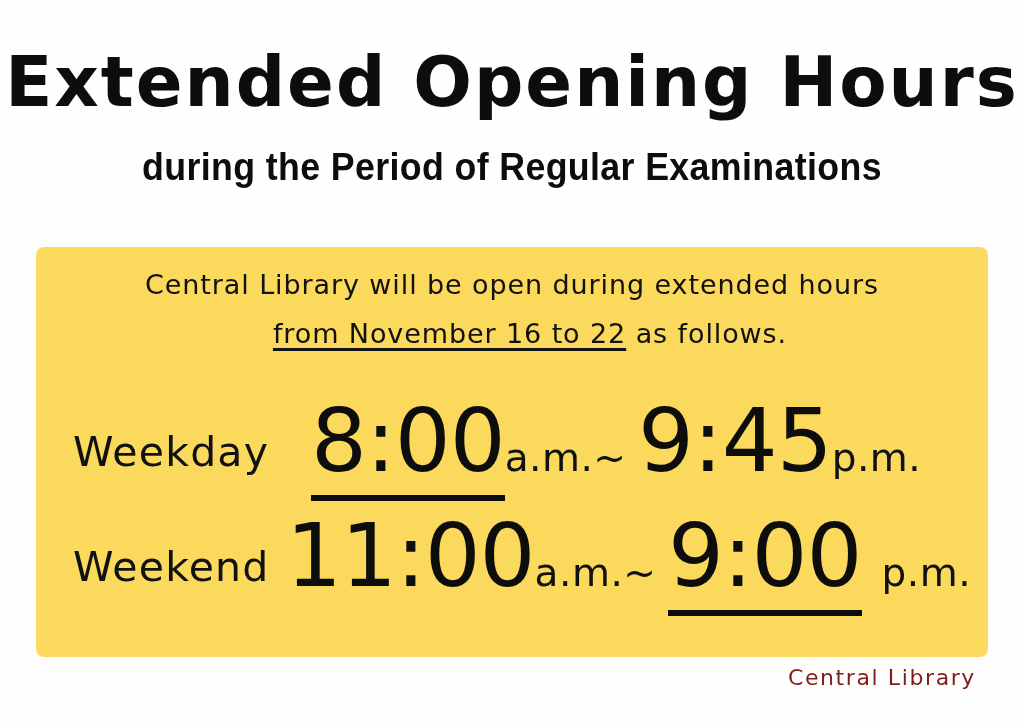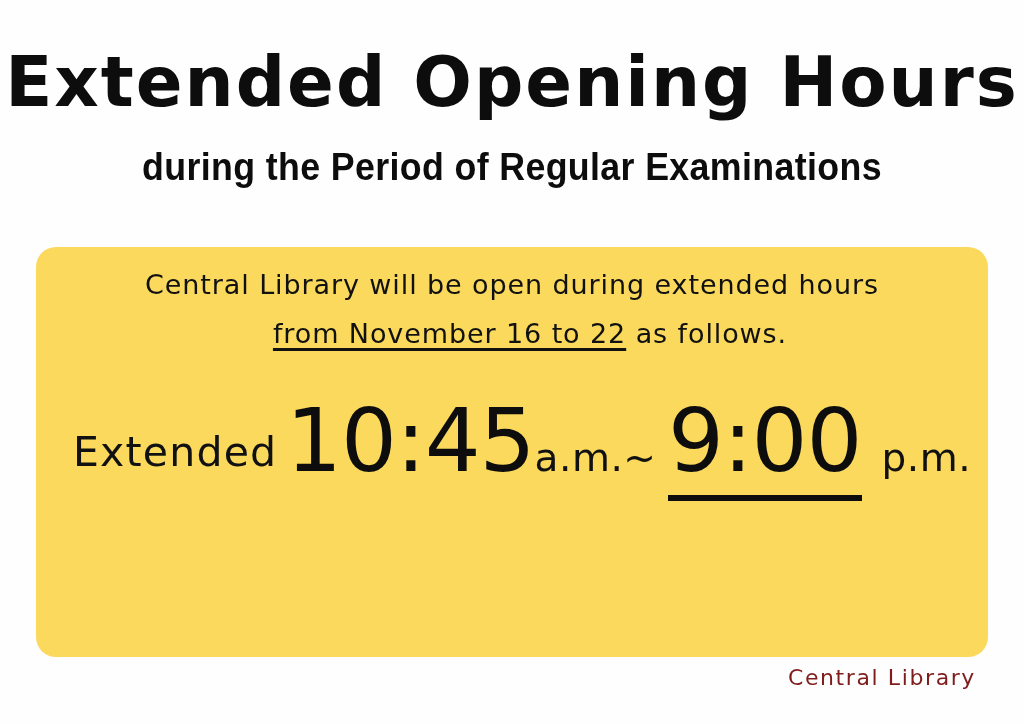"Central Library will be open" .panel { border-radius: 20px -> 8px }
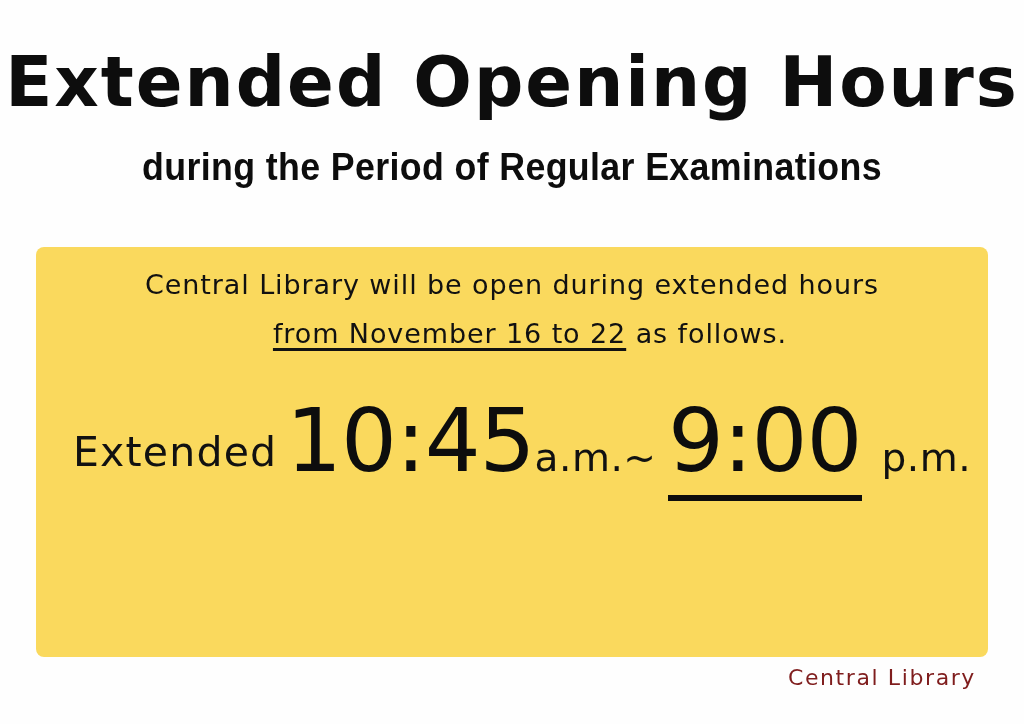"Weekday" div.hours-row { html: none -> <div> <div>Weekday</div> <div> <span>8:00</span><span>a.m.</span><span>~</span><span></span><span>9:45</span><span>p.m.</span> </div> </div> }
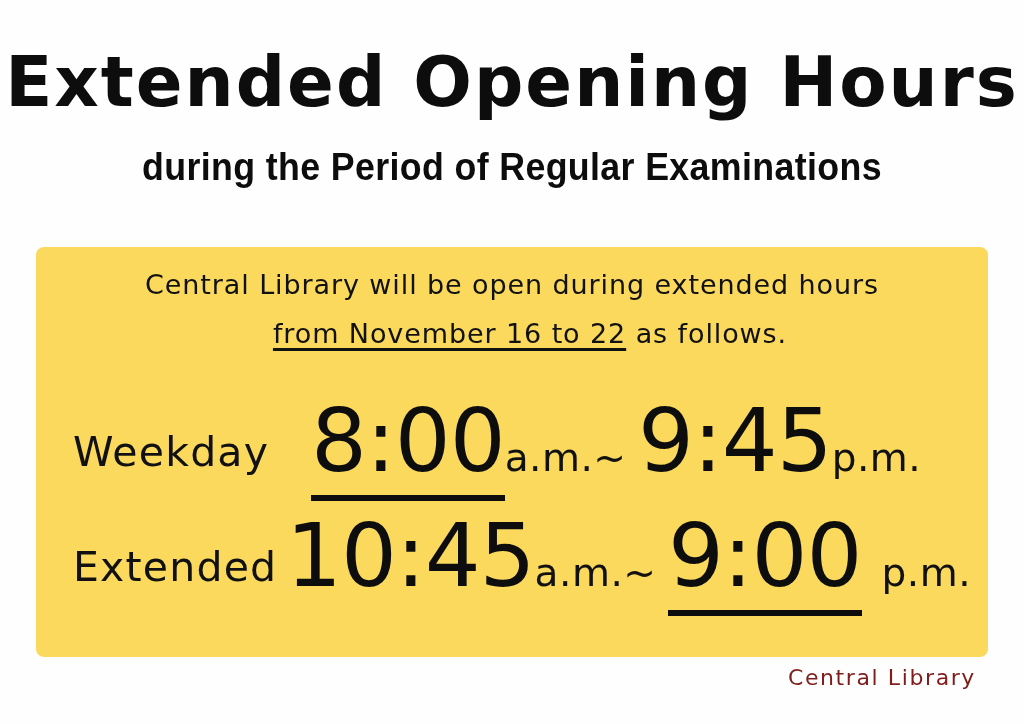"Extended" div.row-label { text: Extended -> Weekend }
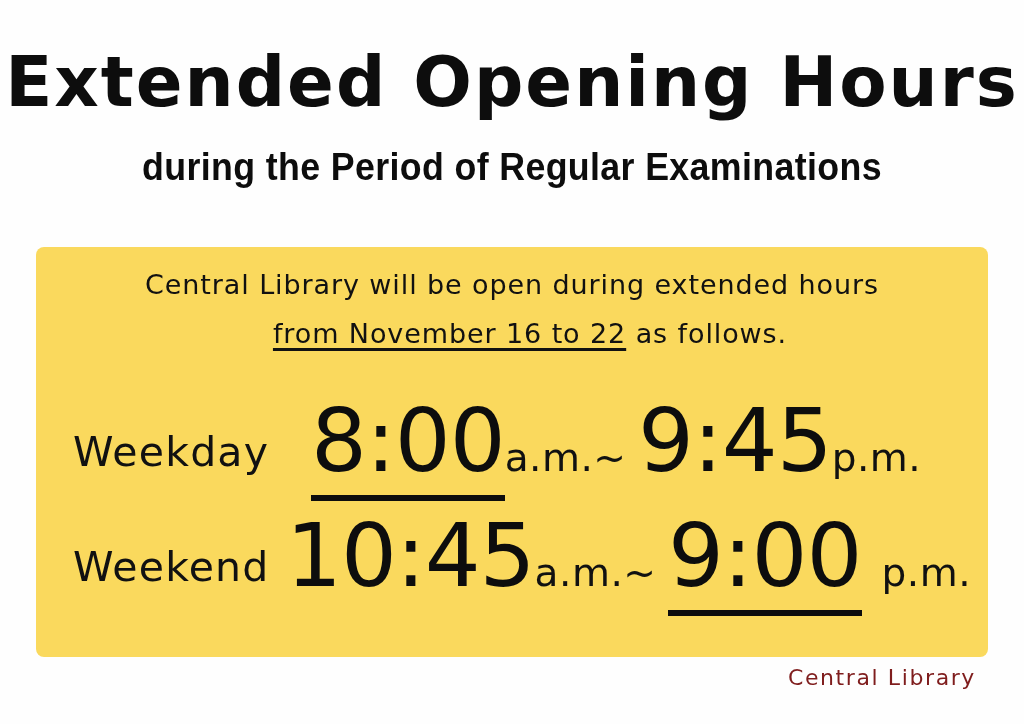"10:45" span.big-time { text: 10:45 -> 11:00 }
